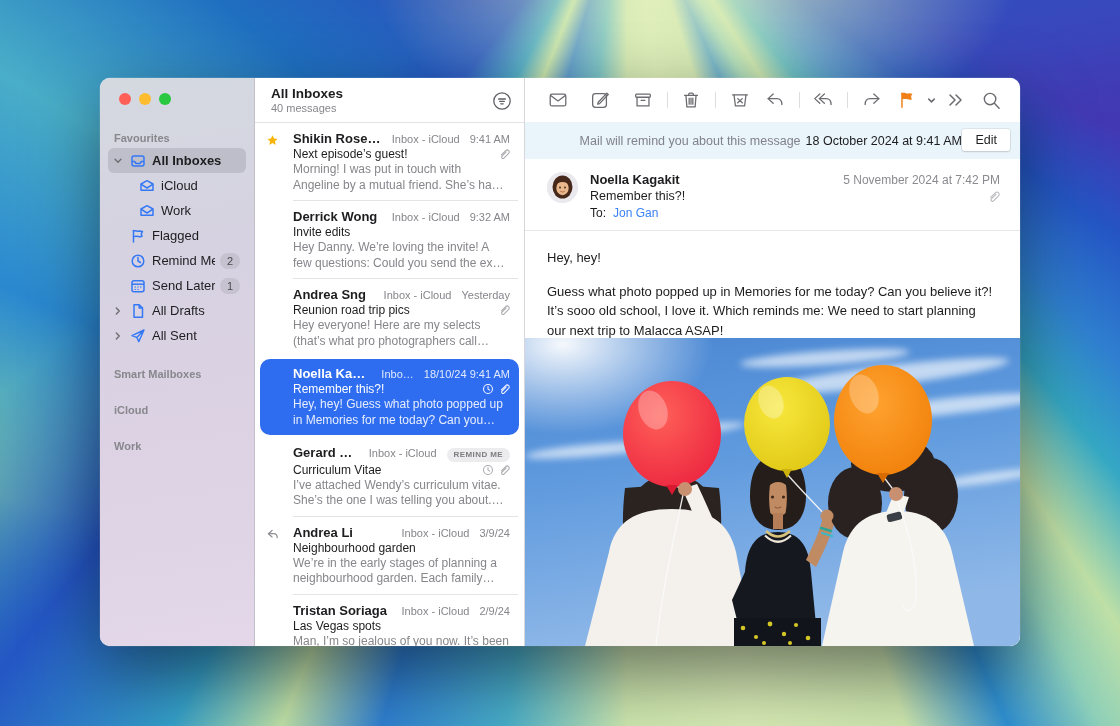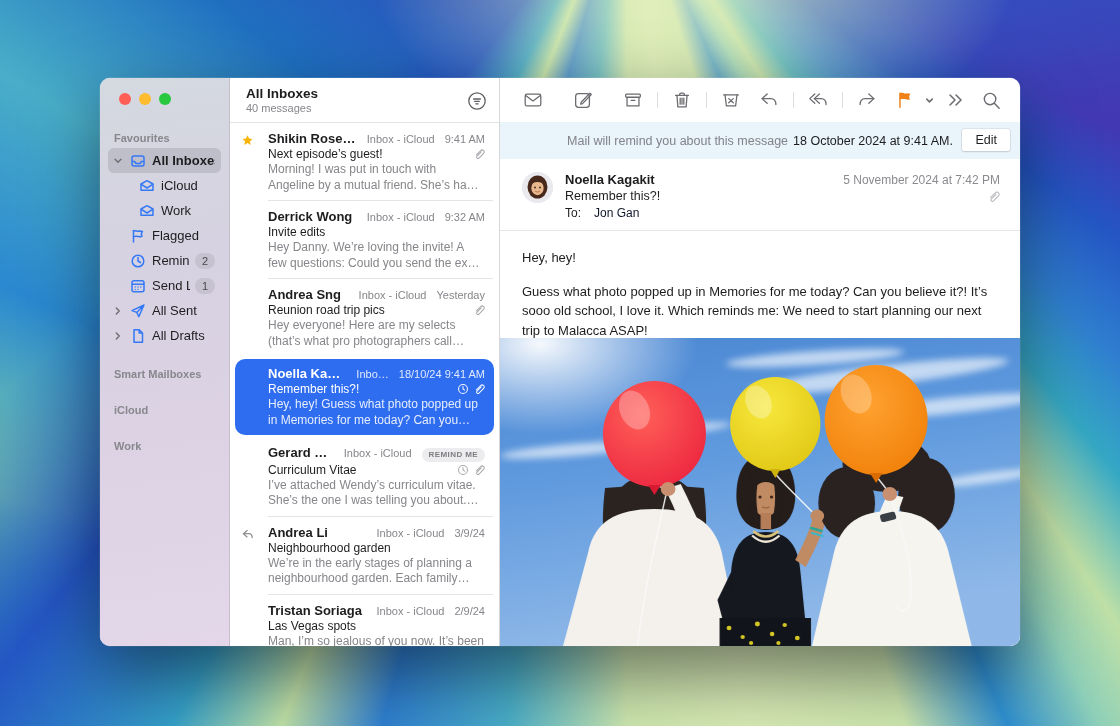"Favourites" .sidebar { width: 130px -> 155px }
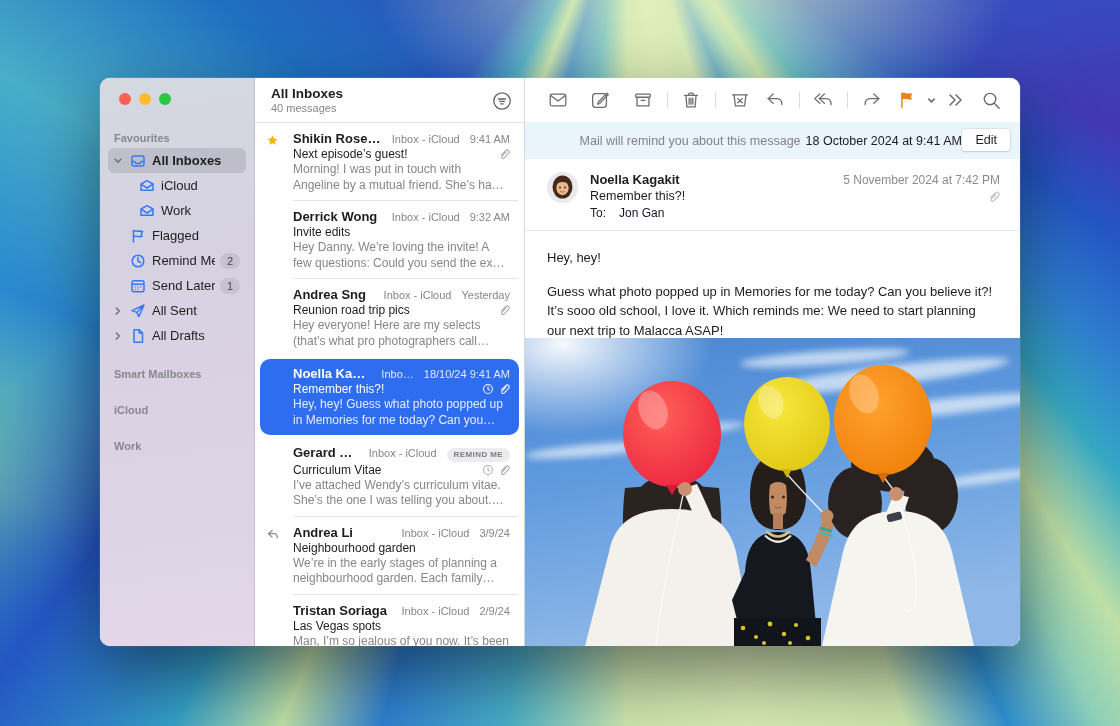"Jon Gan" .mh-to .to-v { color: #0f172a -> #3b82f6; margin-left: 13px -> 7px }
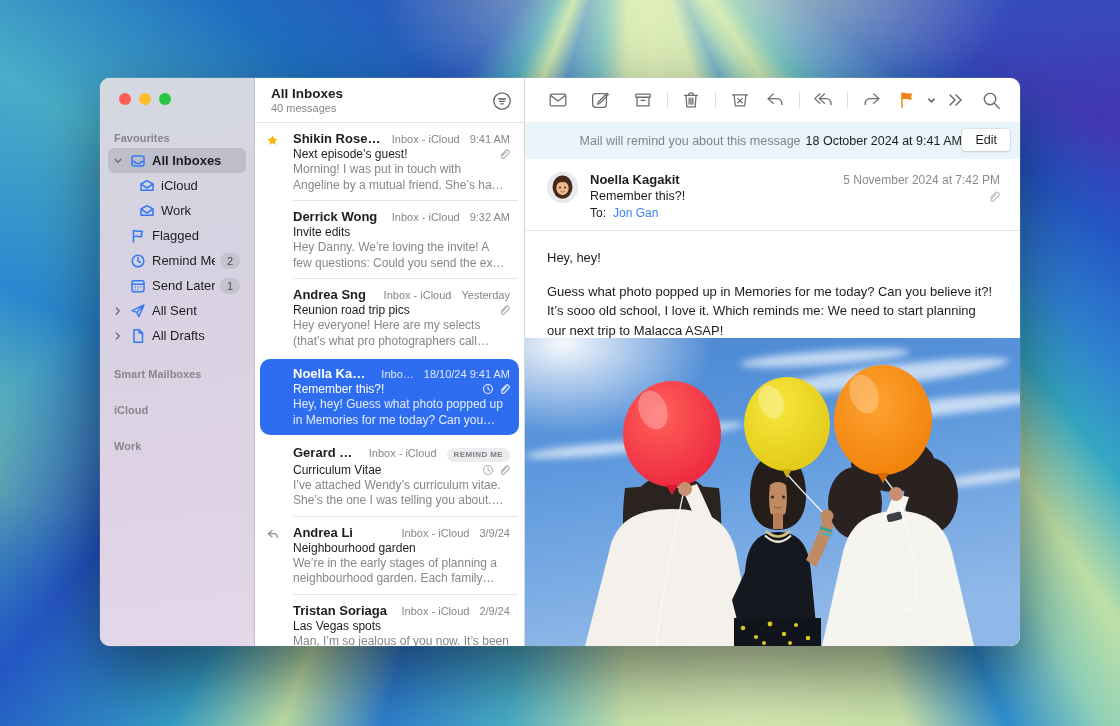"All Sent" div.sb-item { order: before "All Drafts" -> after "All Drafts" }
